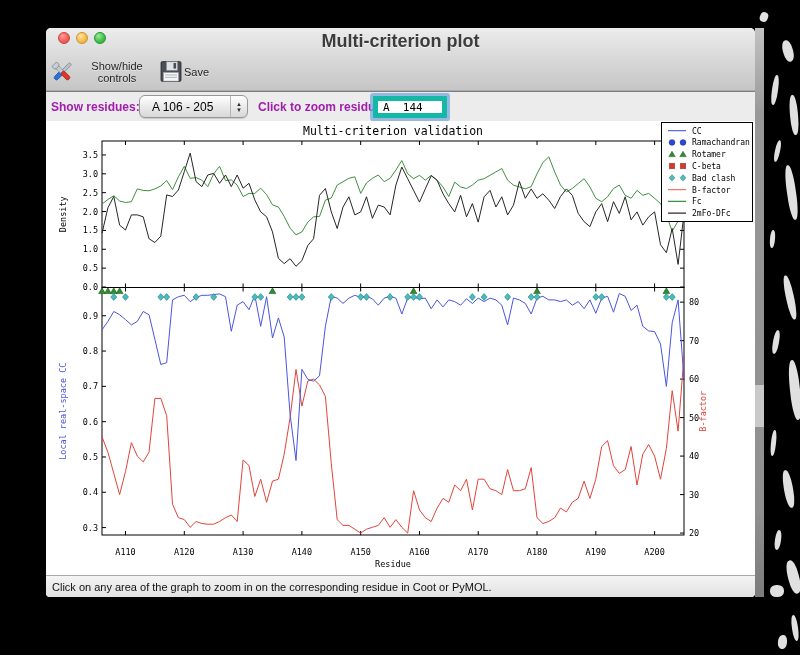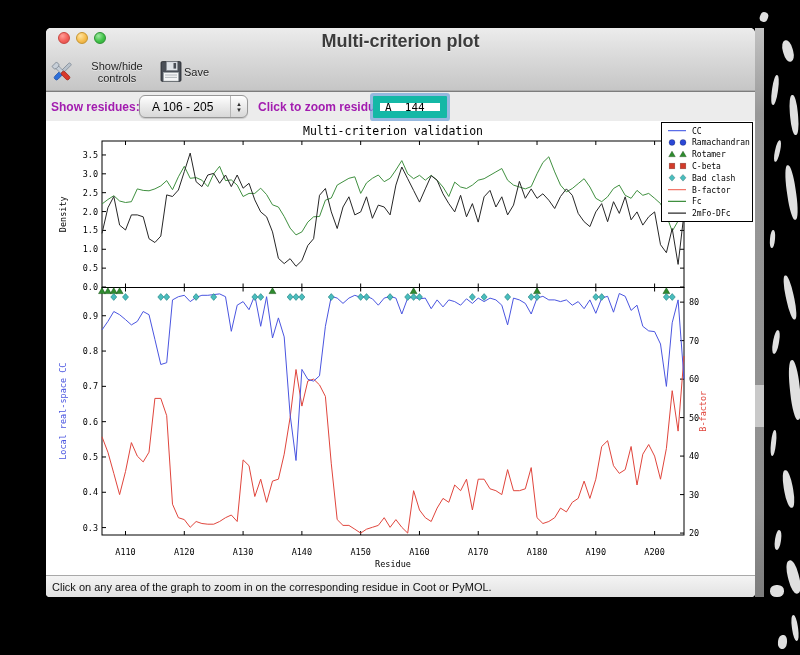"A 144" #res-input { border: 7px solid #14b8a6 -> 5px solid #14b8a6 }
